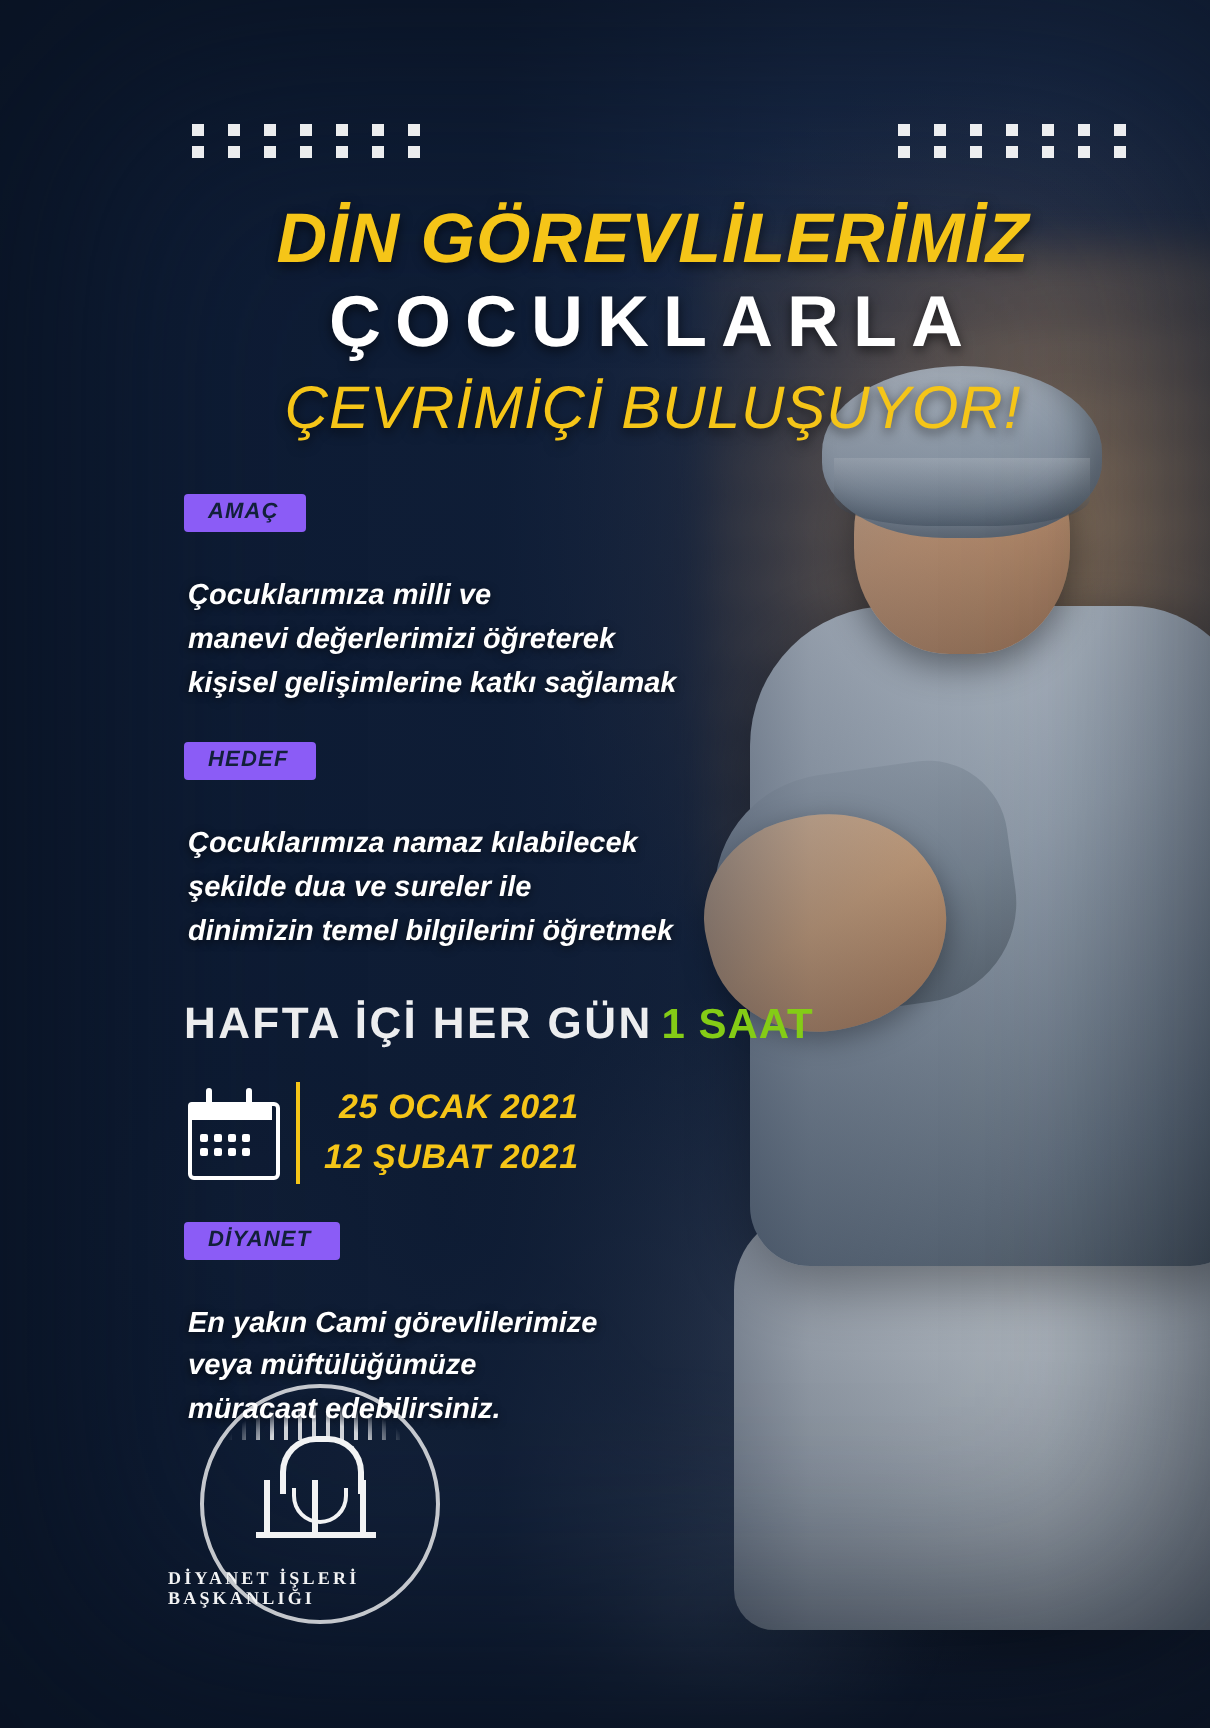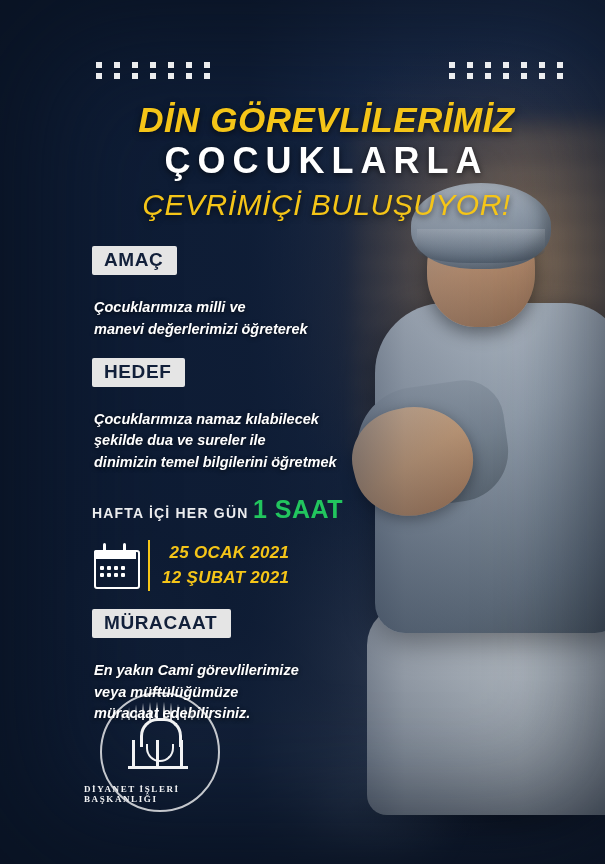"AMAÇ" .tag { background: #e5e5e5 -> #8b5cf6; font-size: 19px -> 11px; font-style: none -> italic }
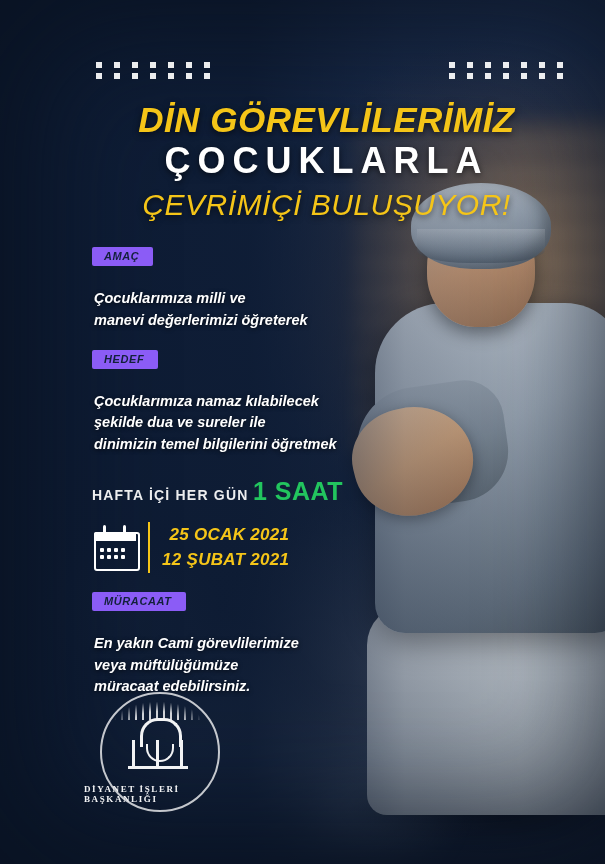"kişisel gelişimlerine katkı sağlamak" div { html: none -> <div>kişisel gelişimlerine katkı sağlamak</div> }
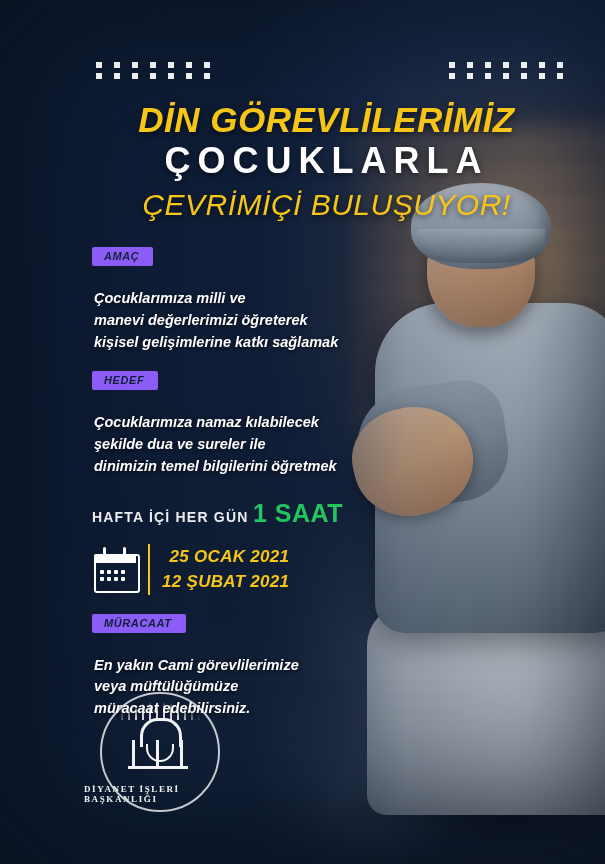"HAFTA İÇİ HER GÜN" .duration .d1 { font-size: 14px -> 22px }
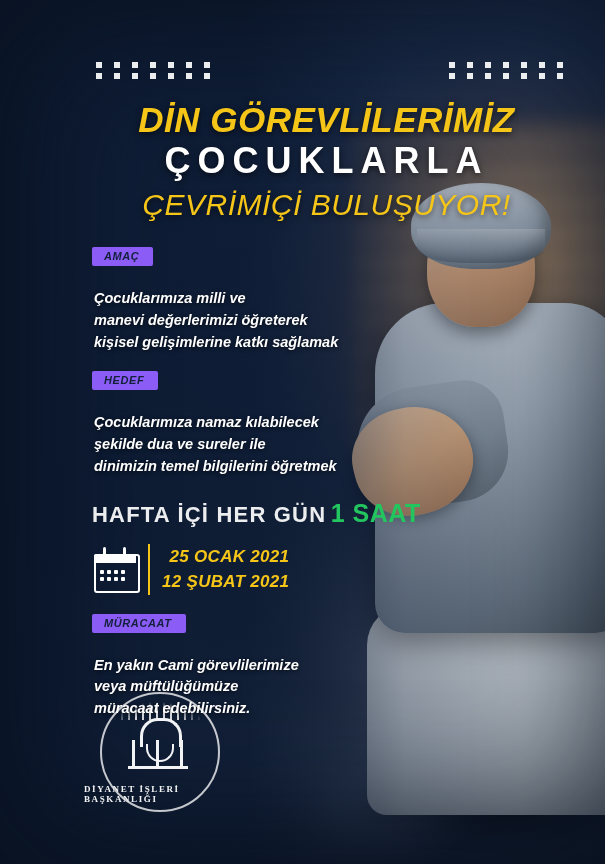"1 SAAT" .duration .d2 { color: #22c55e -> #84cc16; font-size: 25px -> 21px }
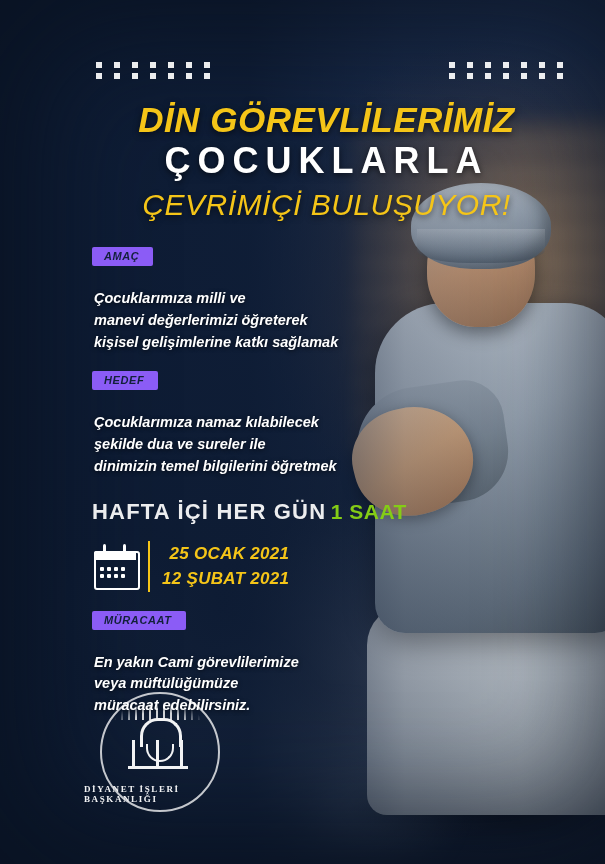"MÜRACAAT" div.tag { text: MÜRACAAT -> DİYANET }
